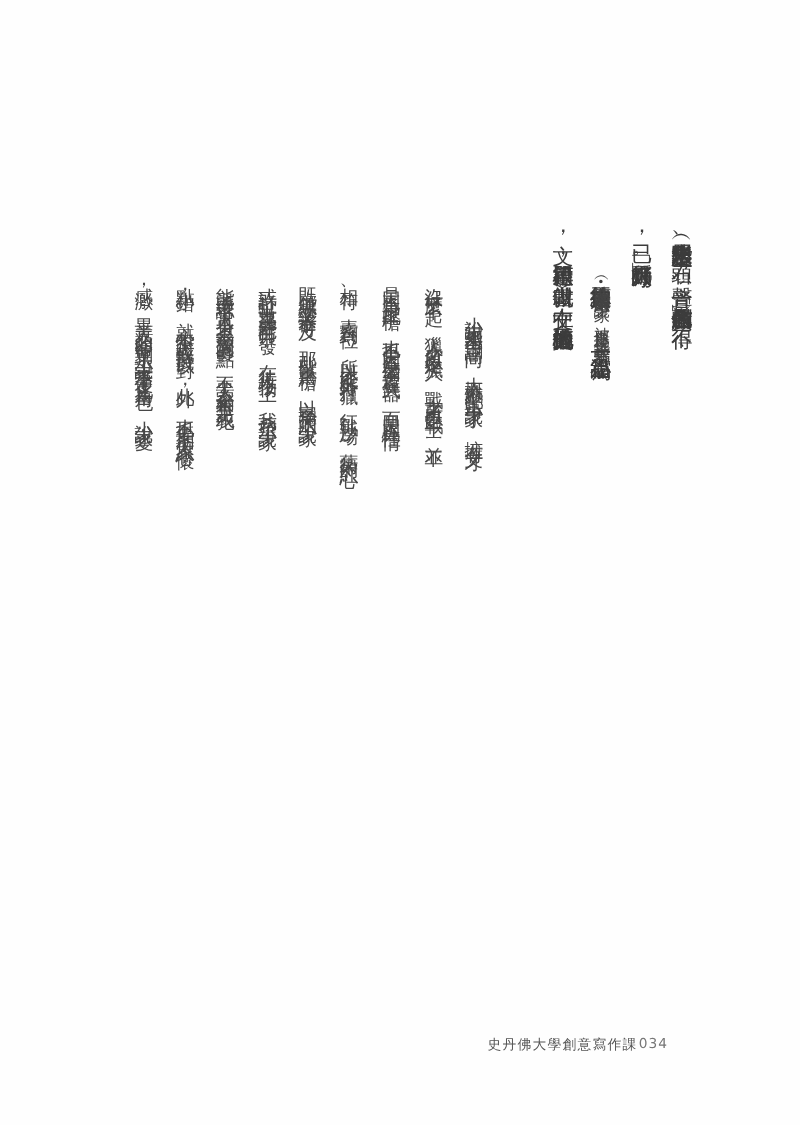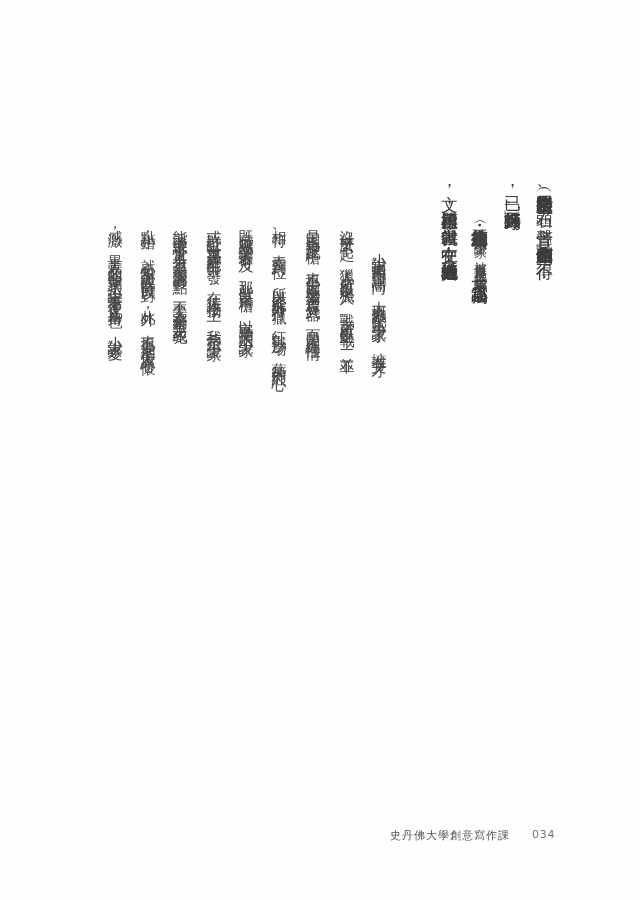"034" .footer-page { left: 532px -> 511px }
